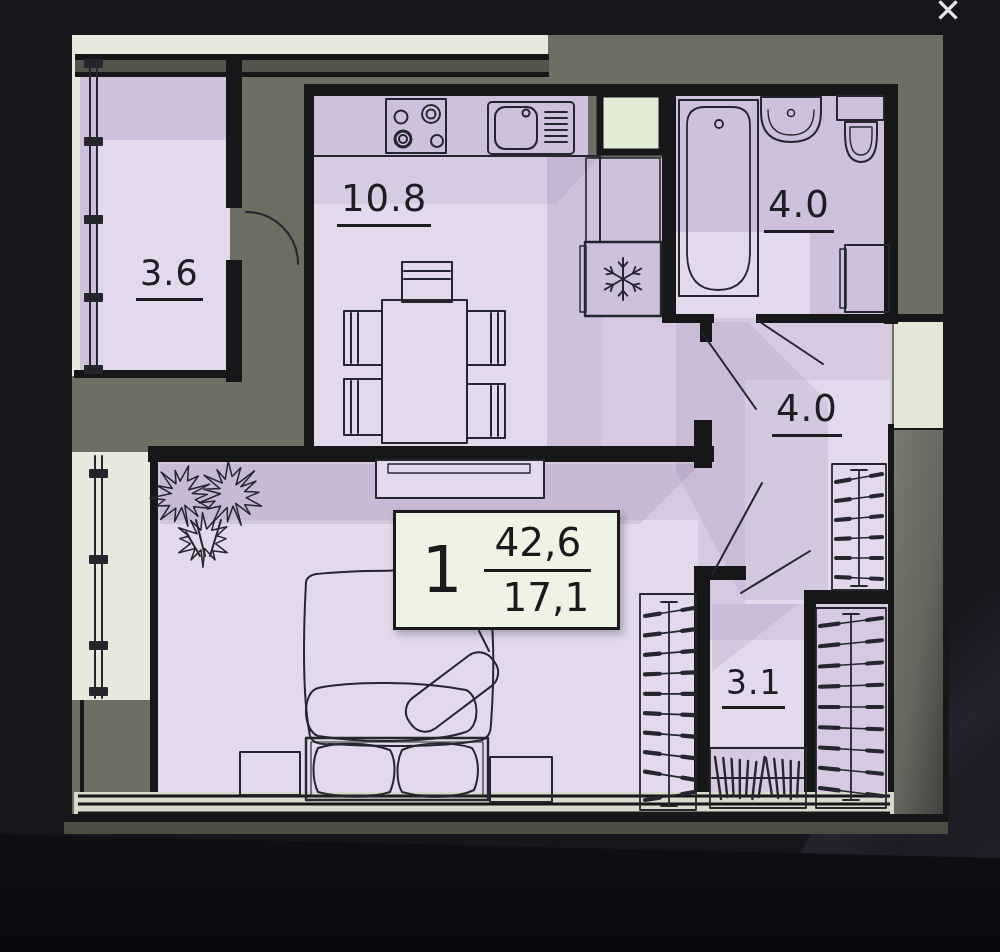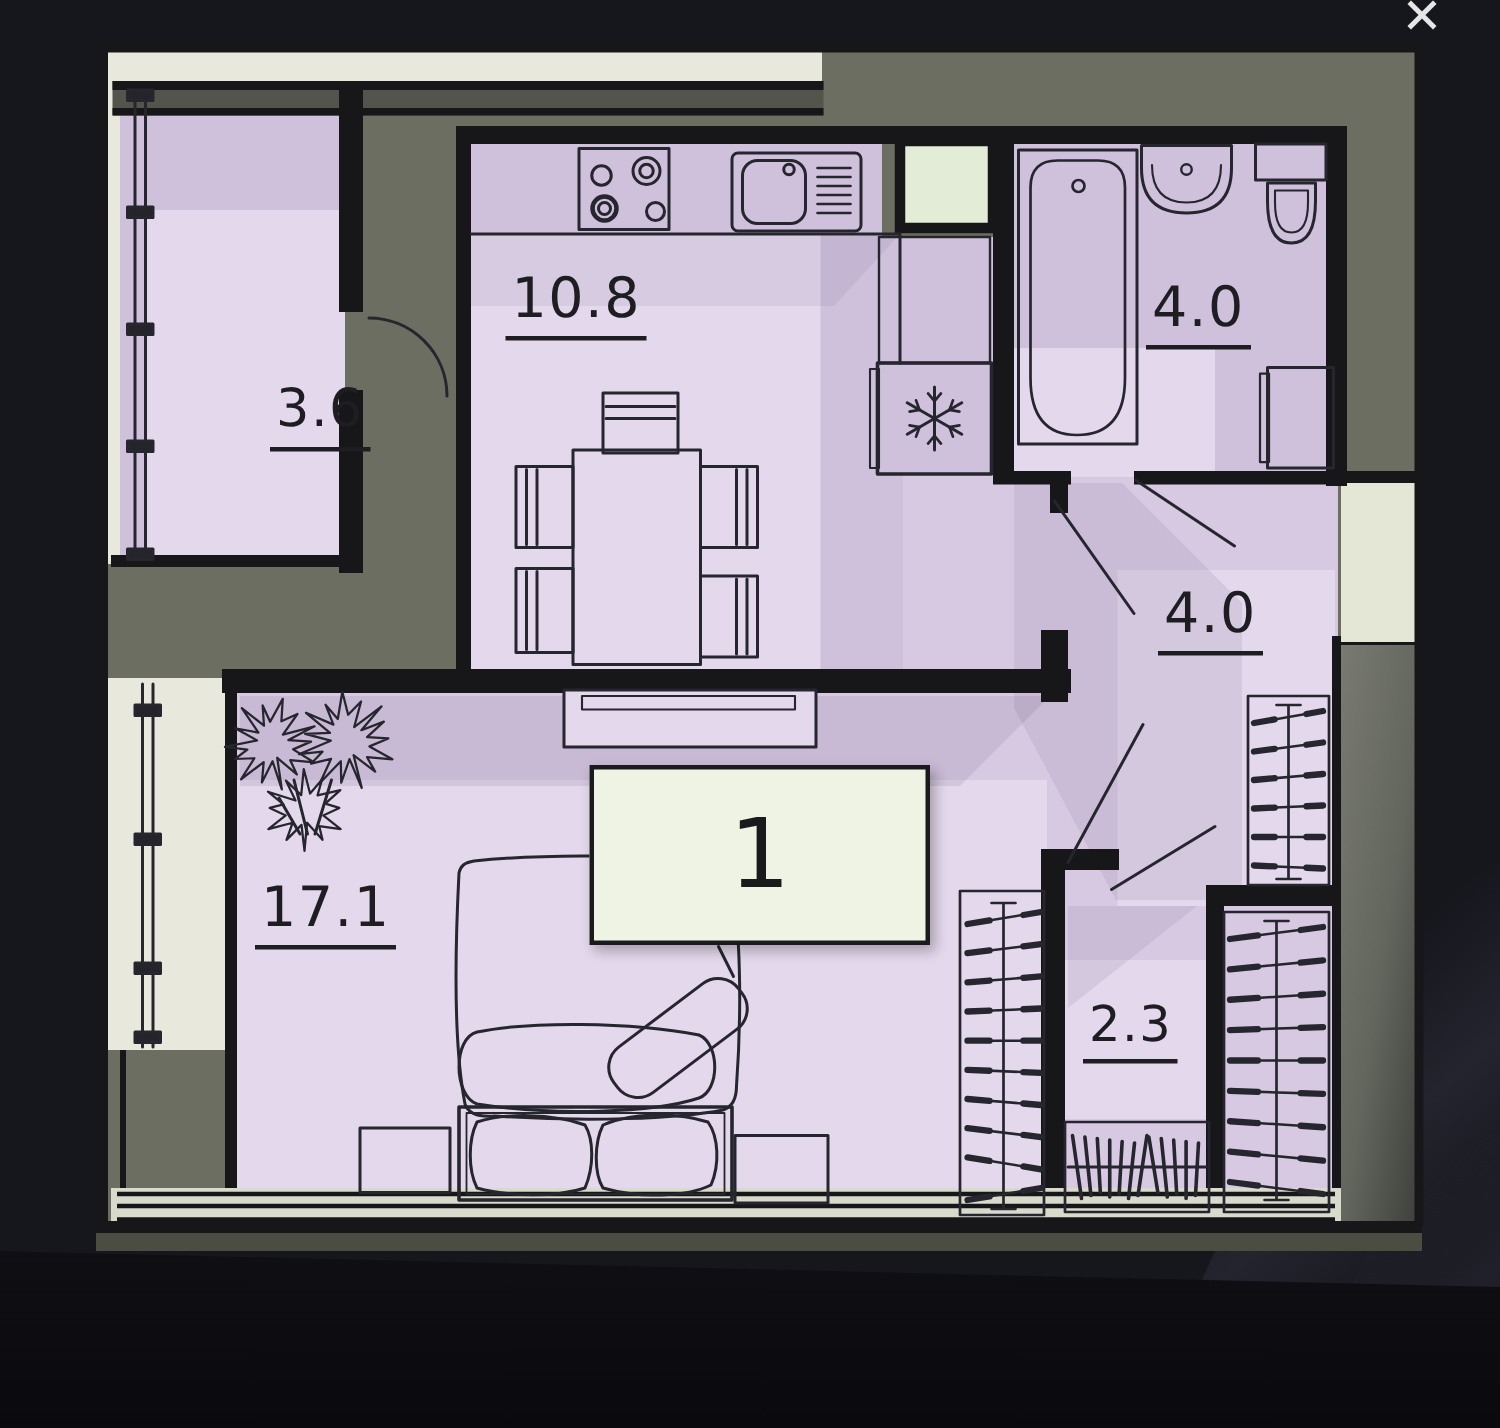"3.6" div.room-label { margin-left: 44px -> none }
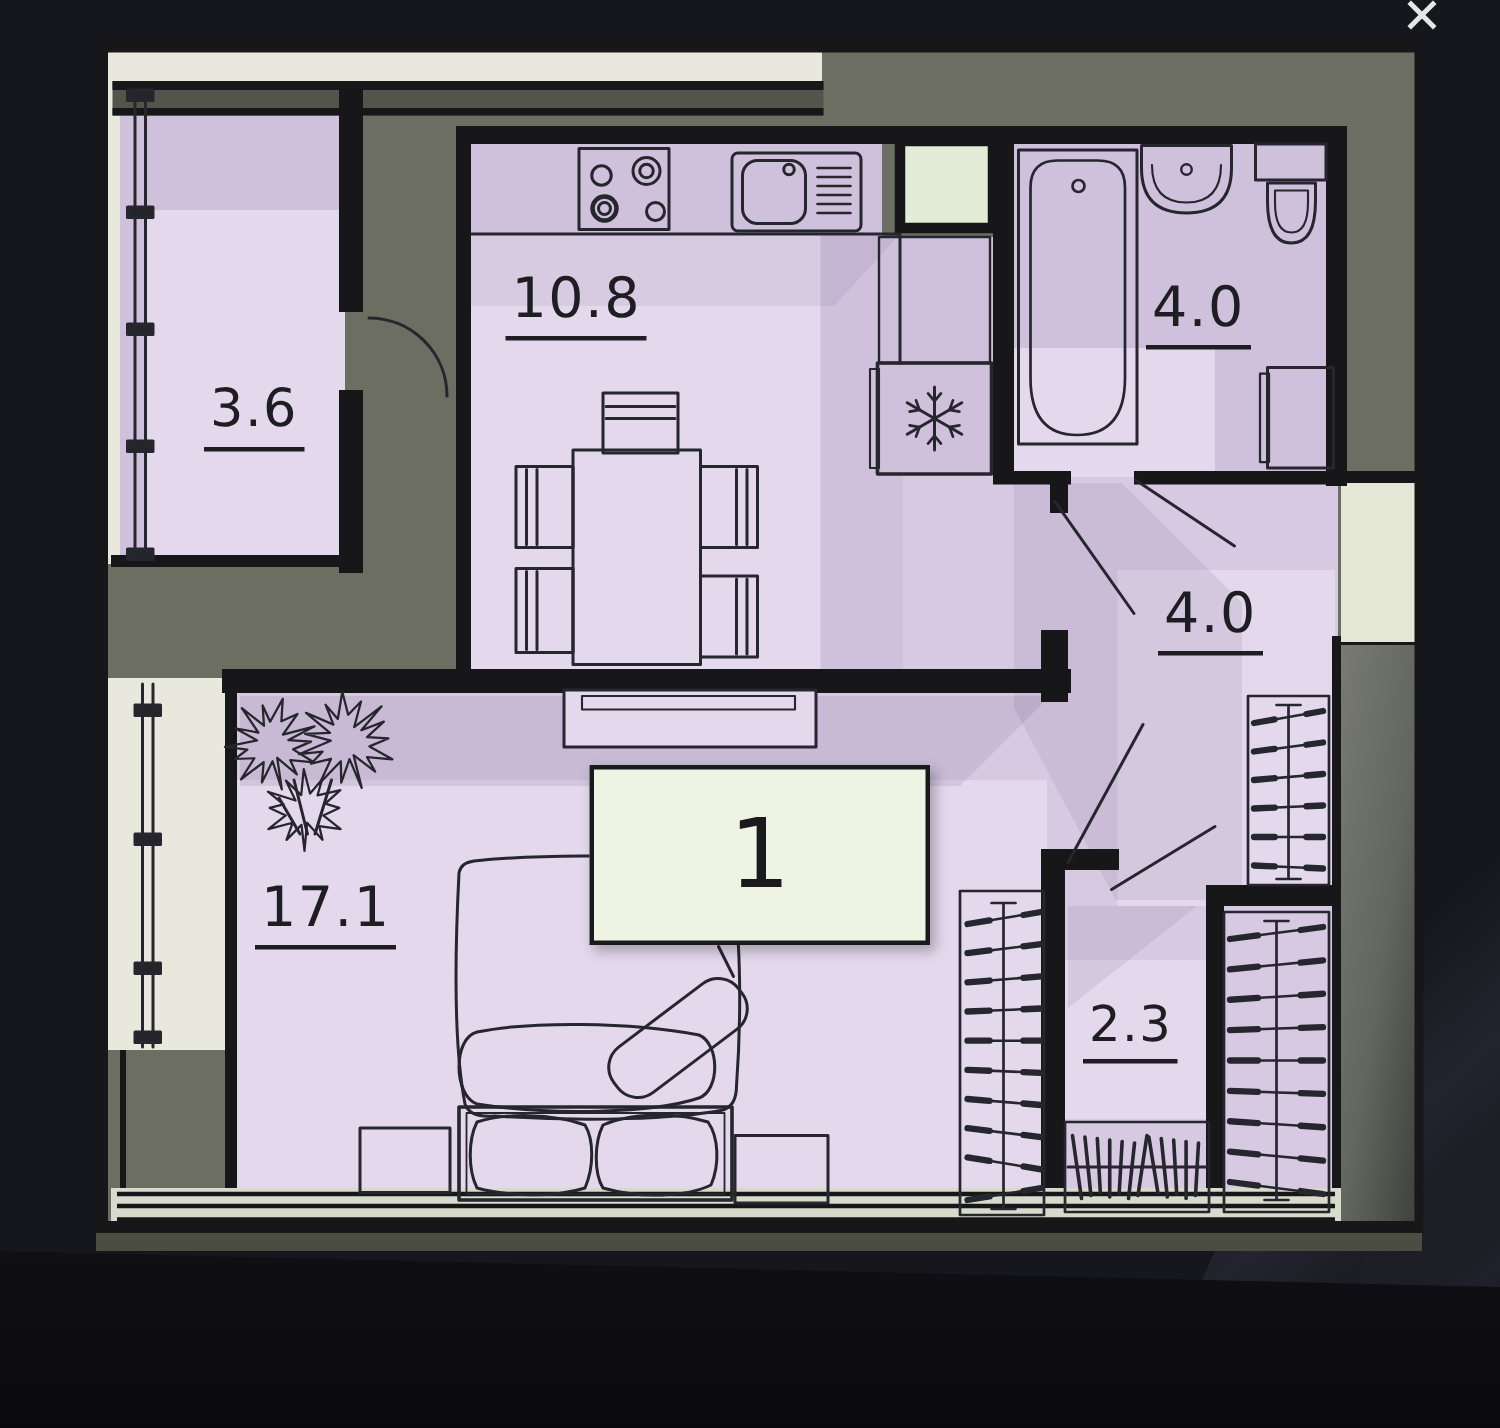"42,6" div.card-frac { html: none -> <div> <div>42,6</div> <div></div> <div>17,1</div> </div> }
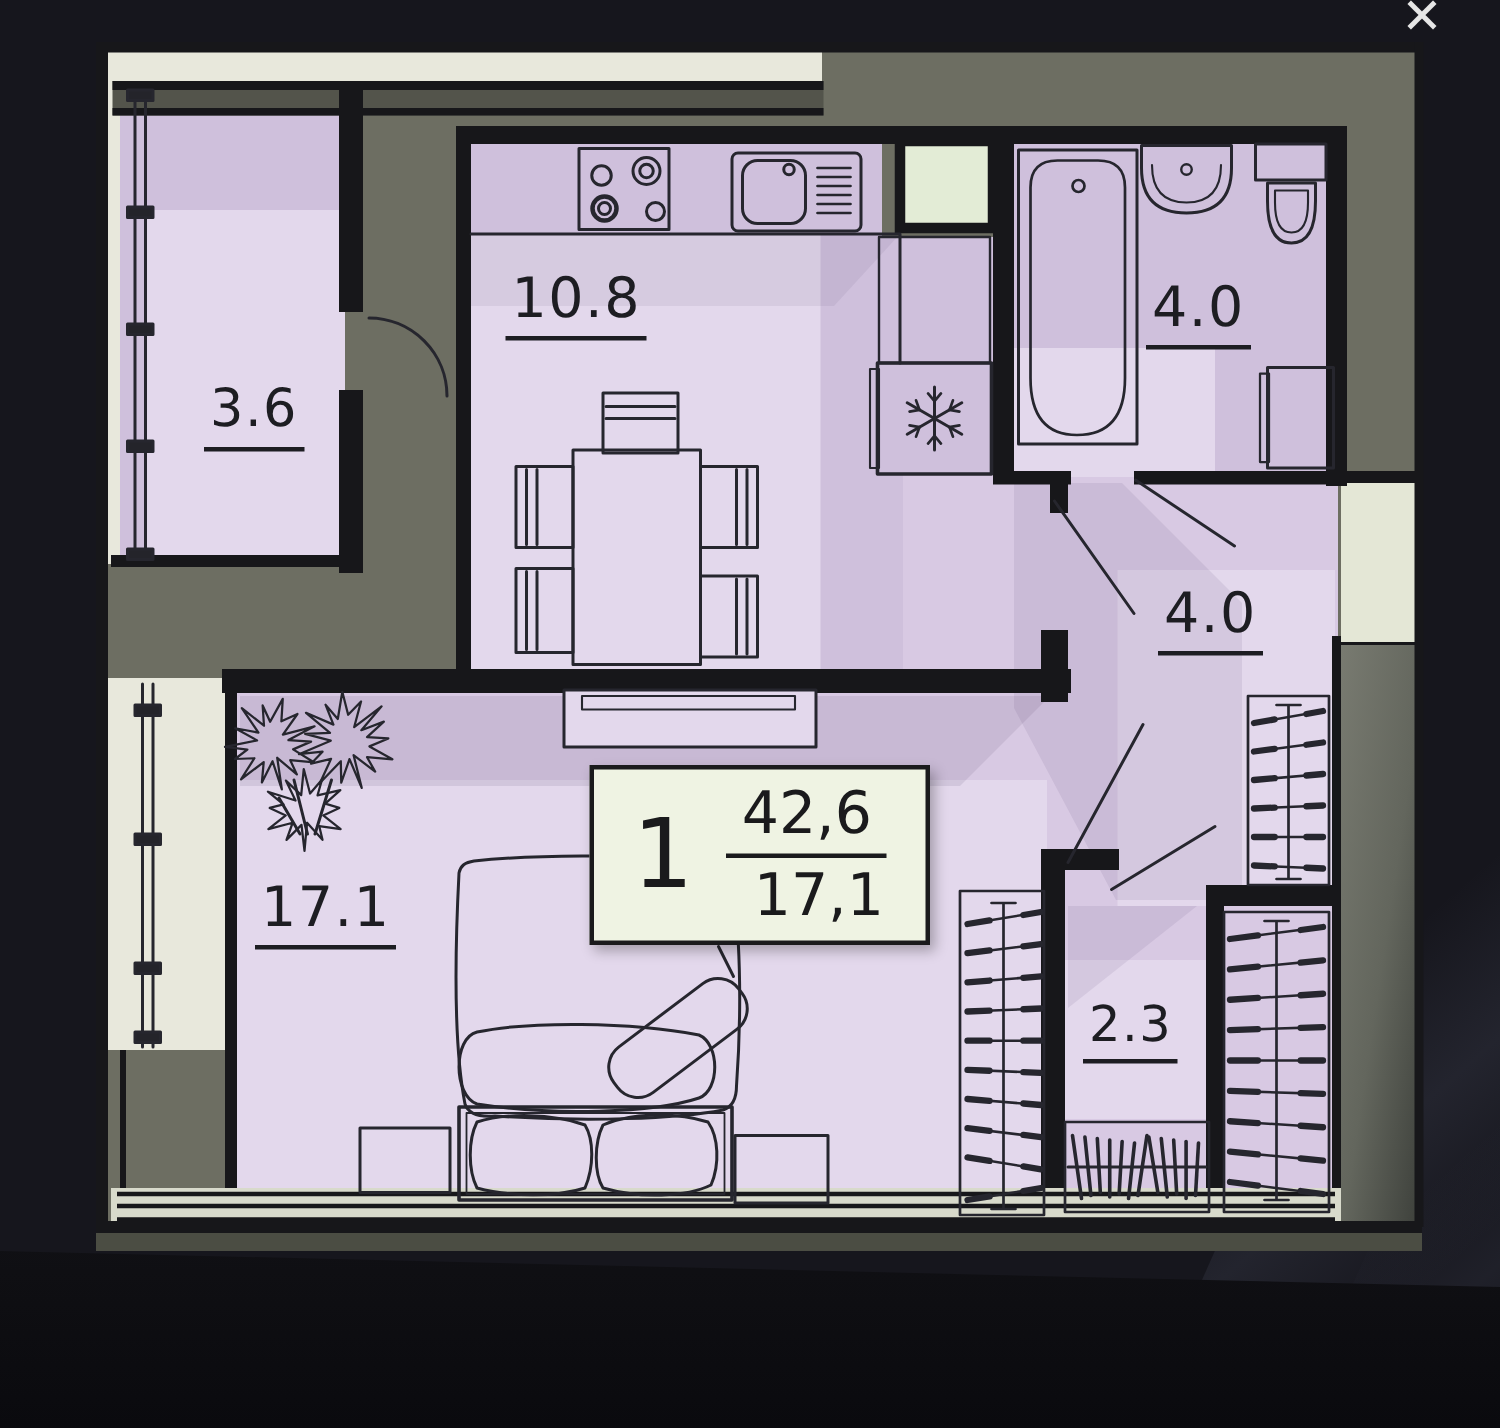"17.1" div.room-label { html: <div>17.1</div> -> none }
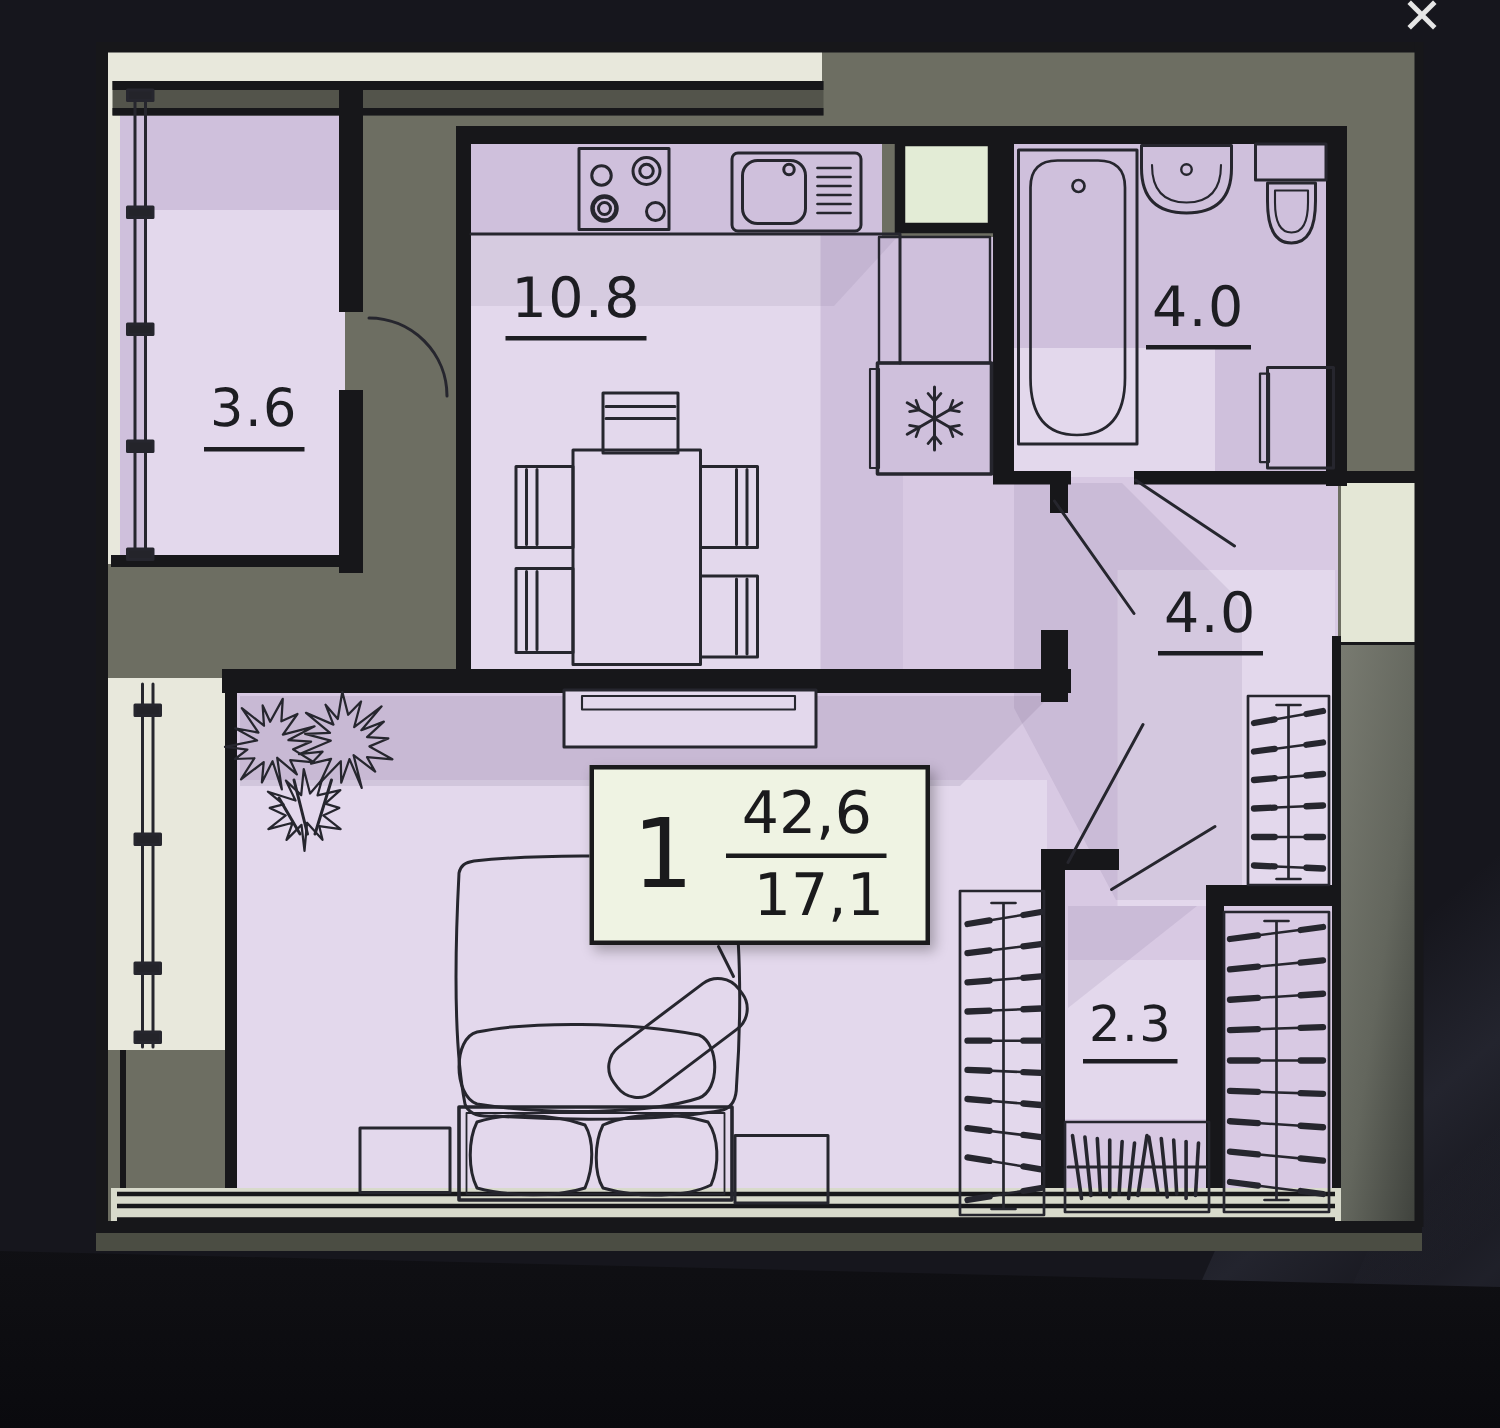"2.3" div.room-label { text: 2.3 -> 3.1 }
